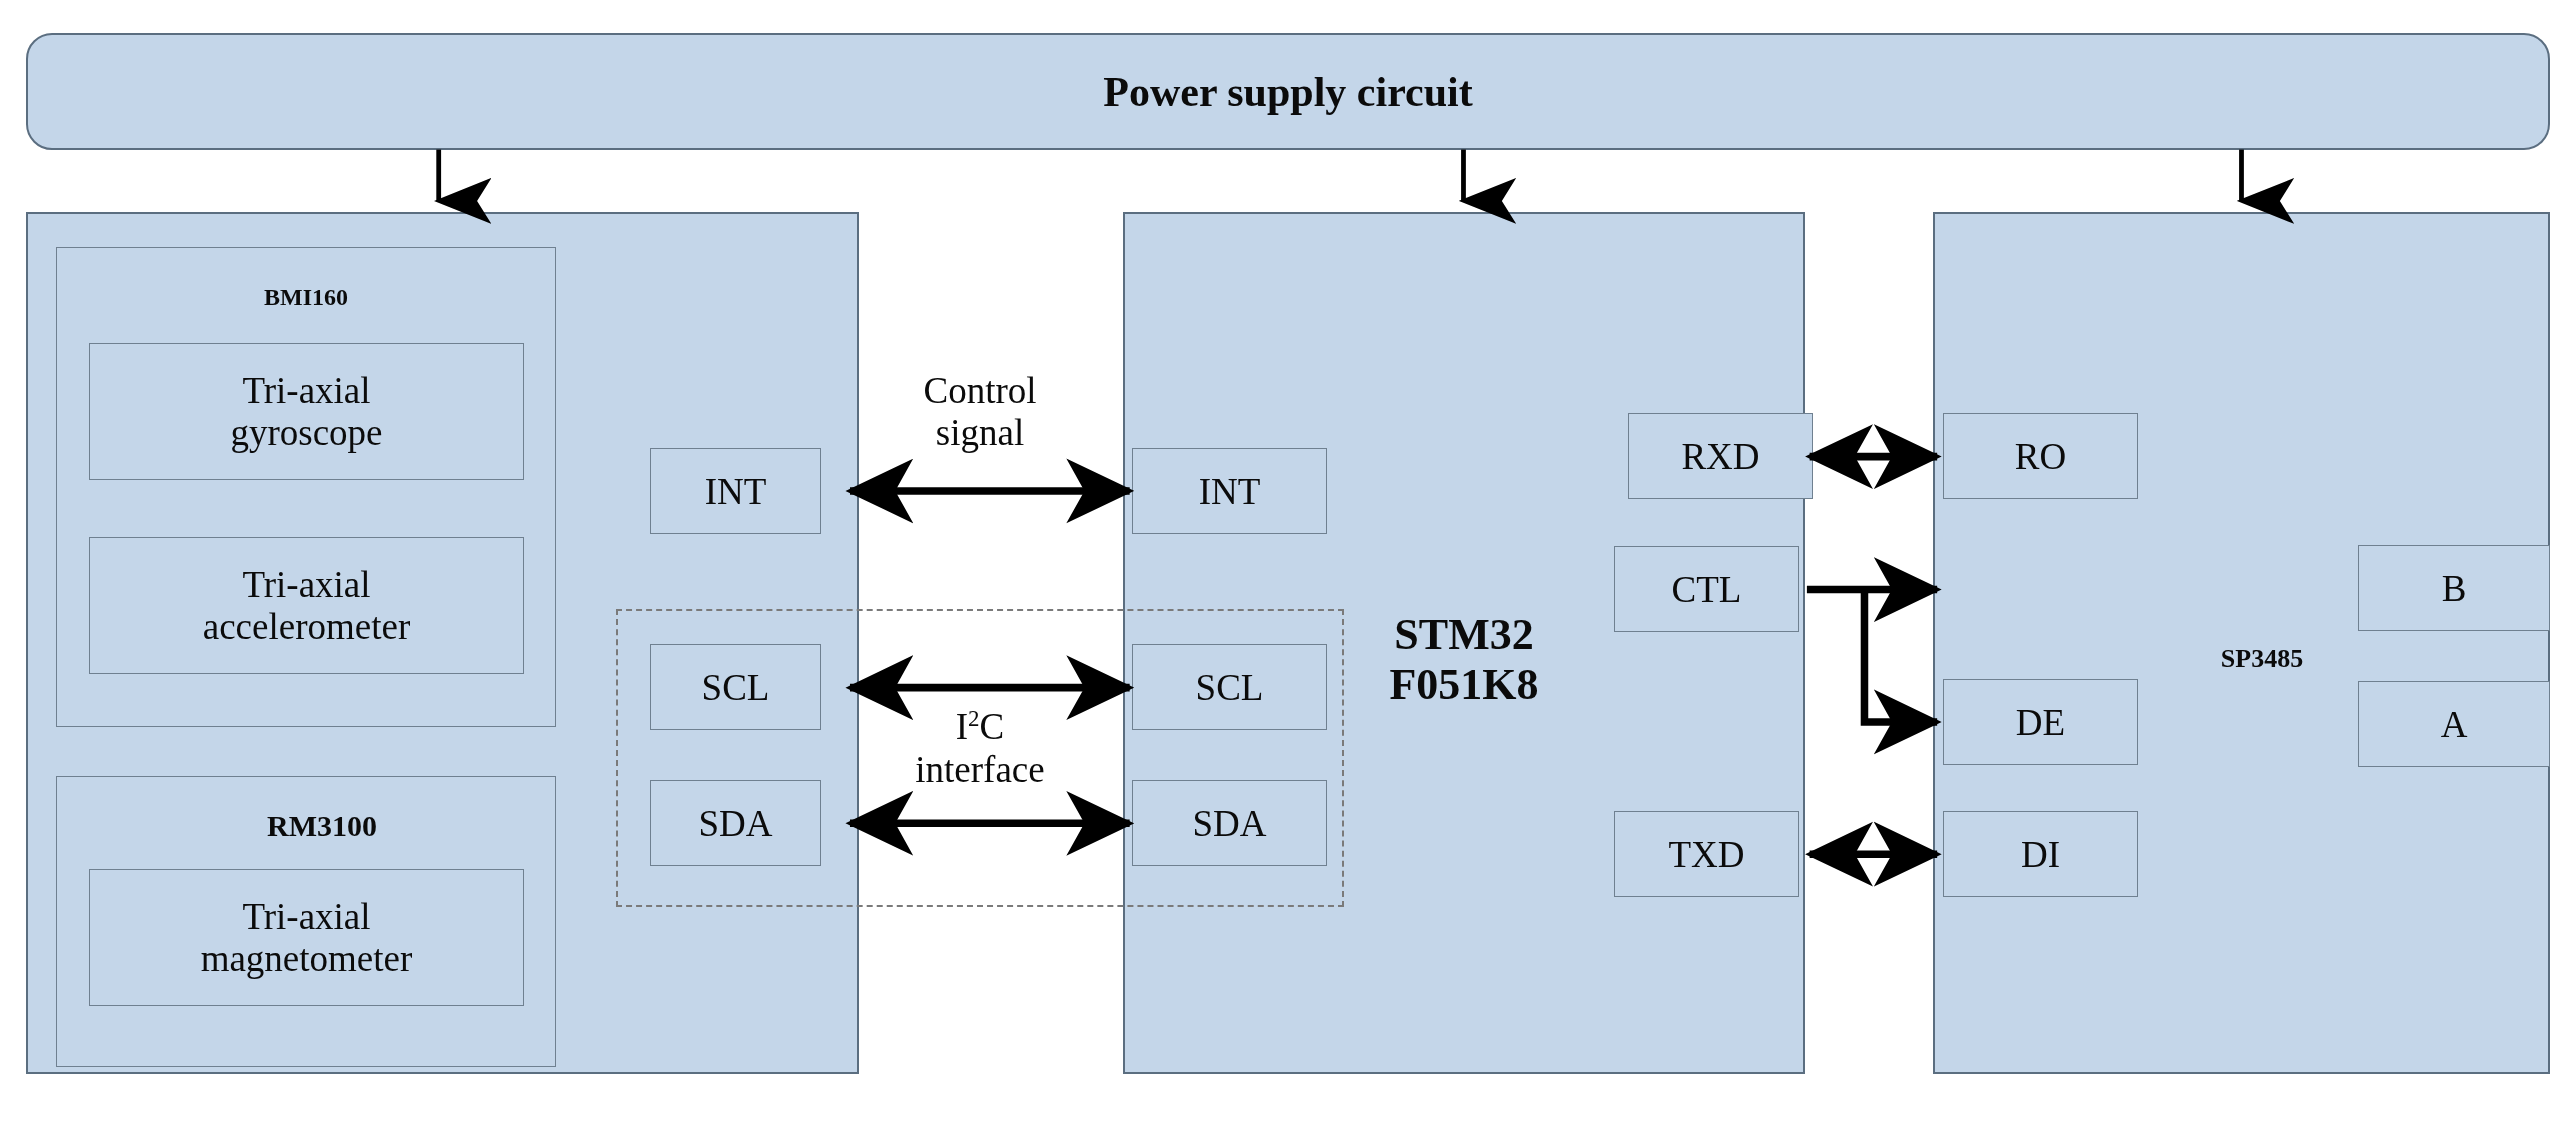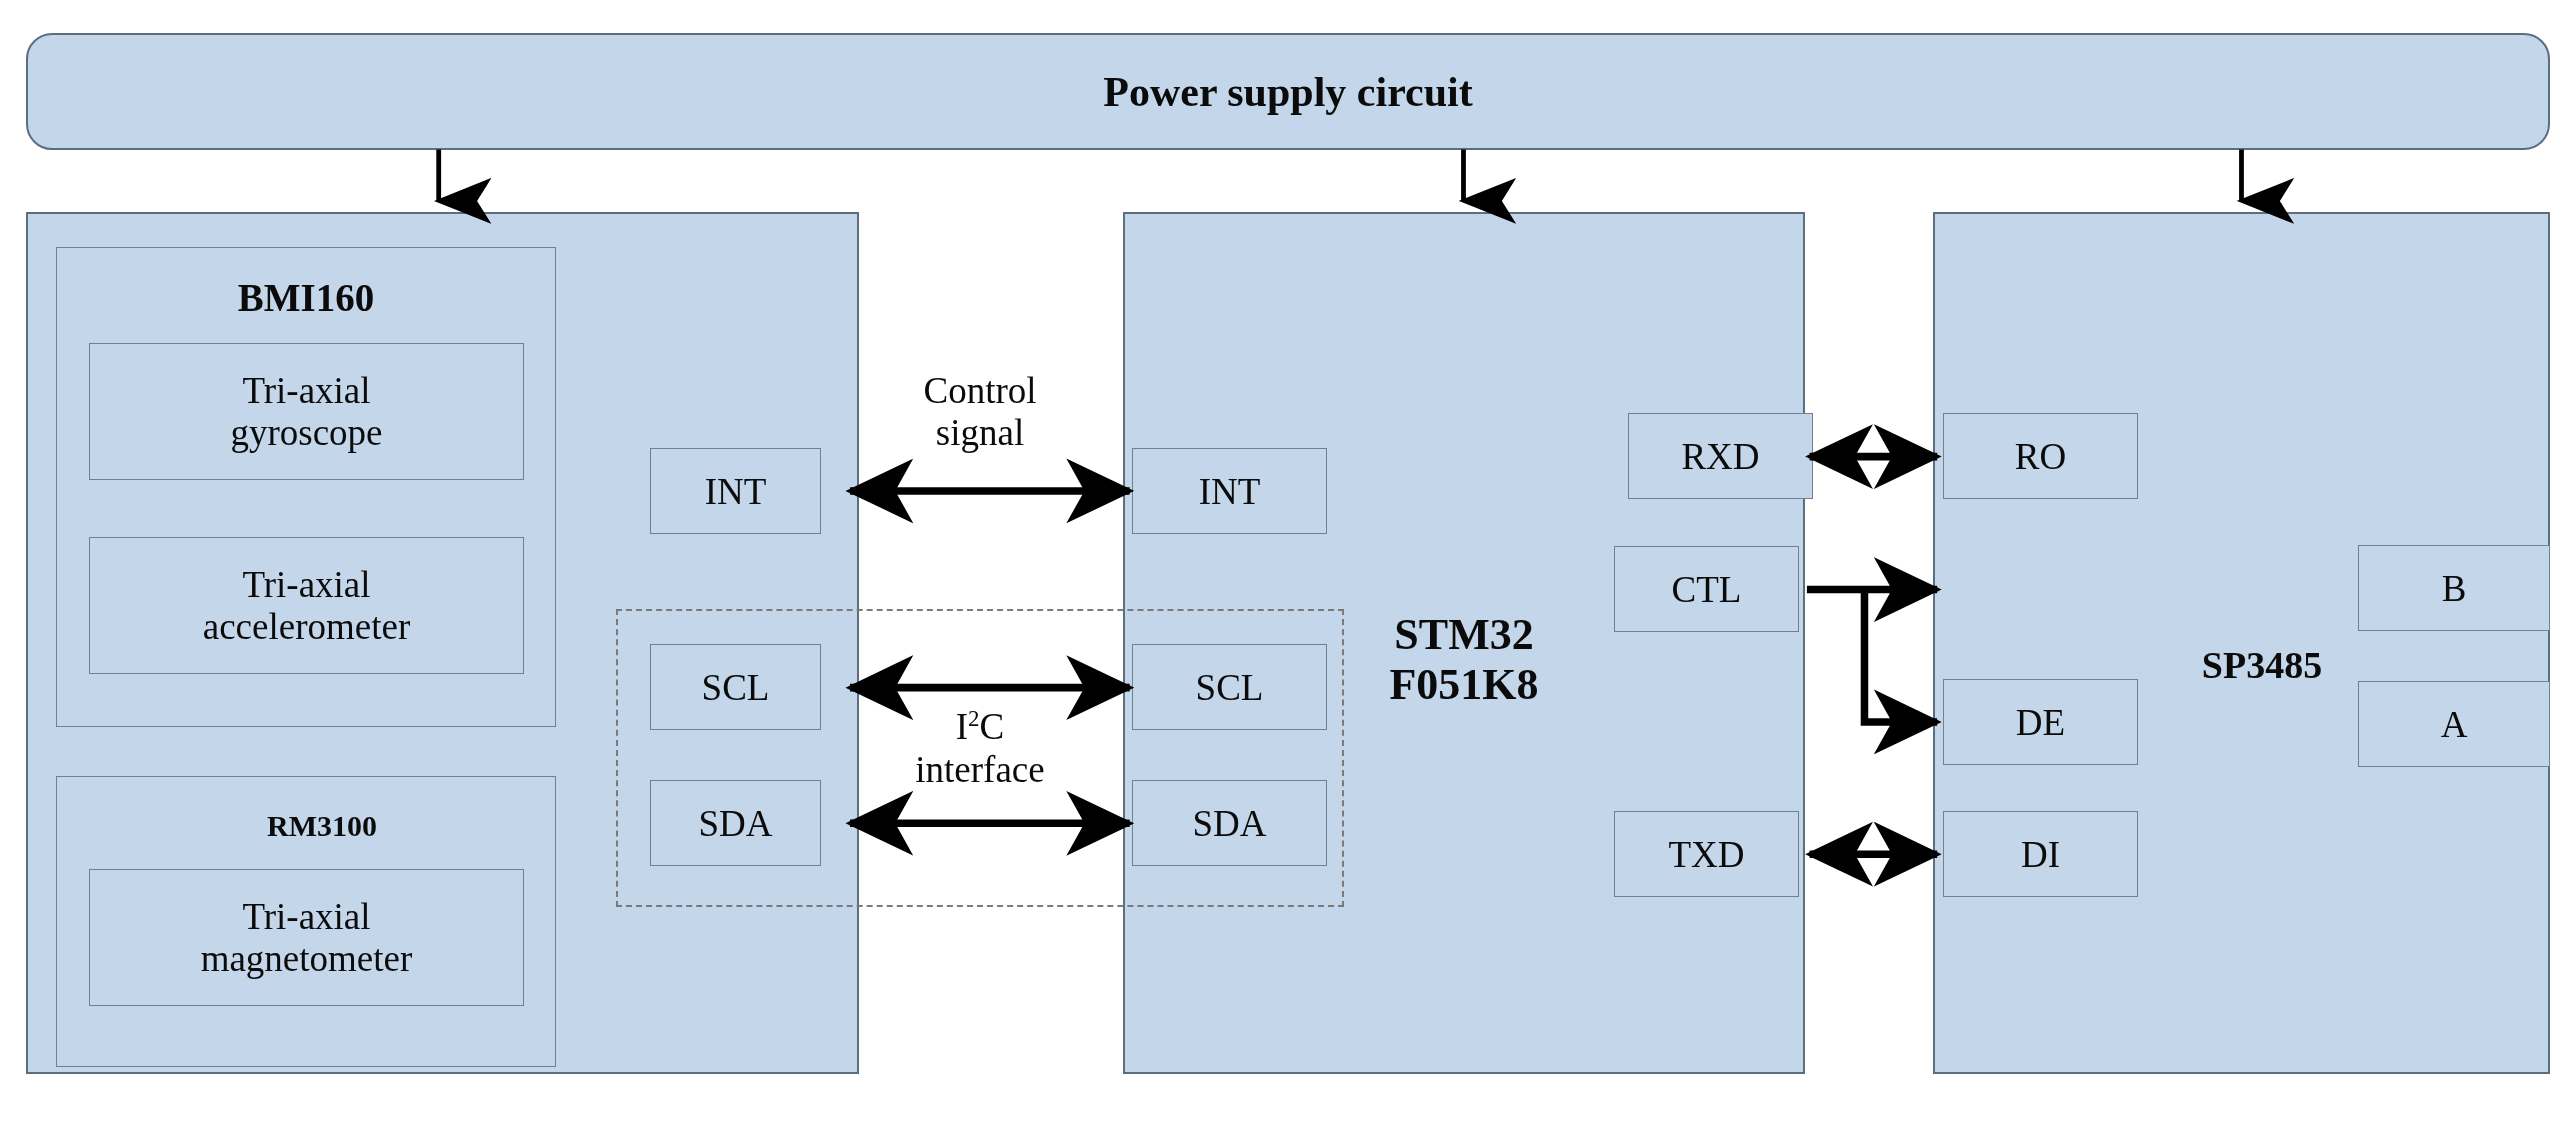"BMI160" div.plain { font-size: 39px -> 24px }
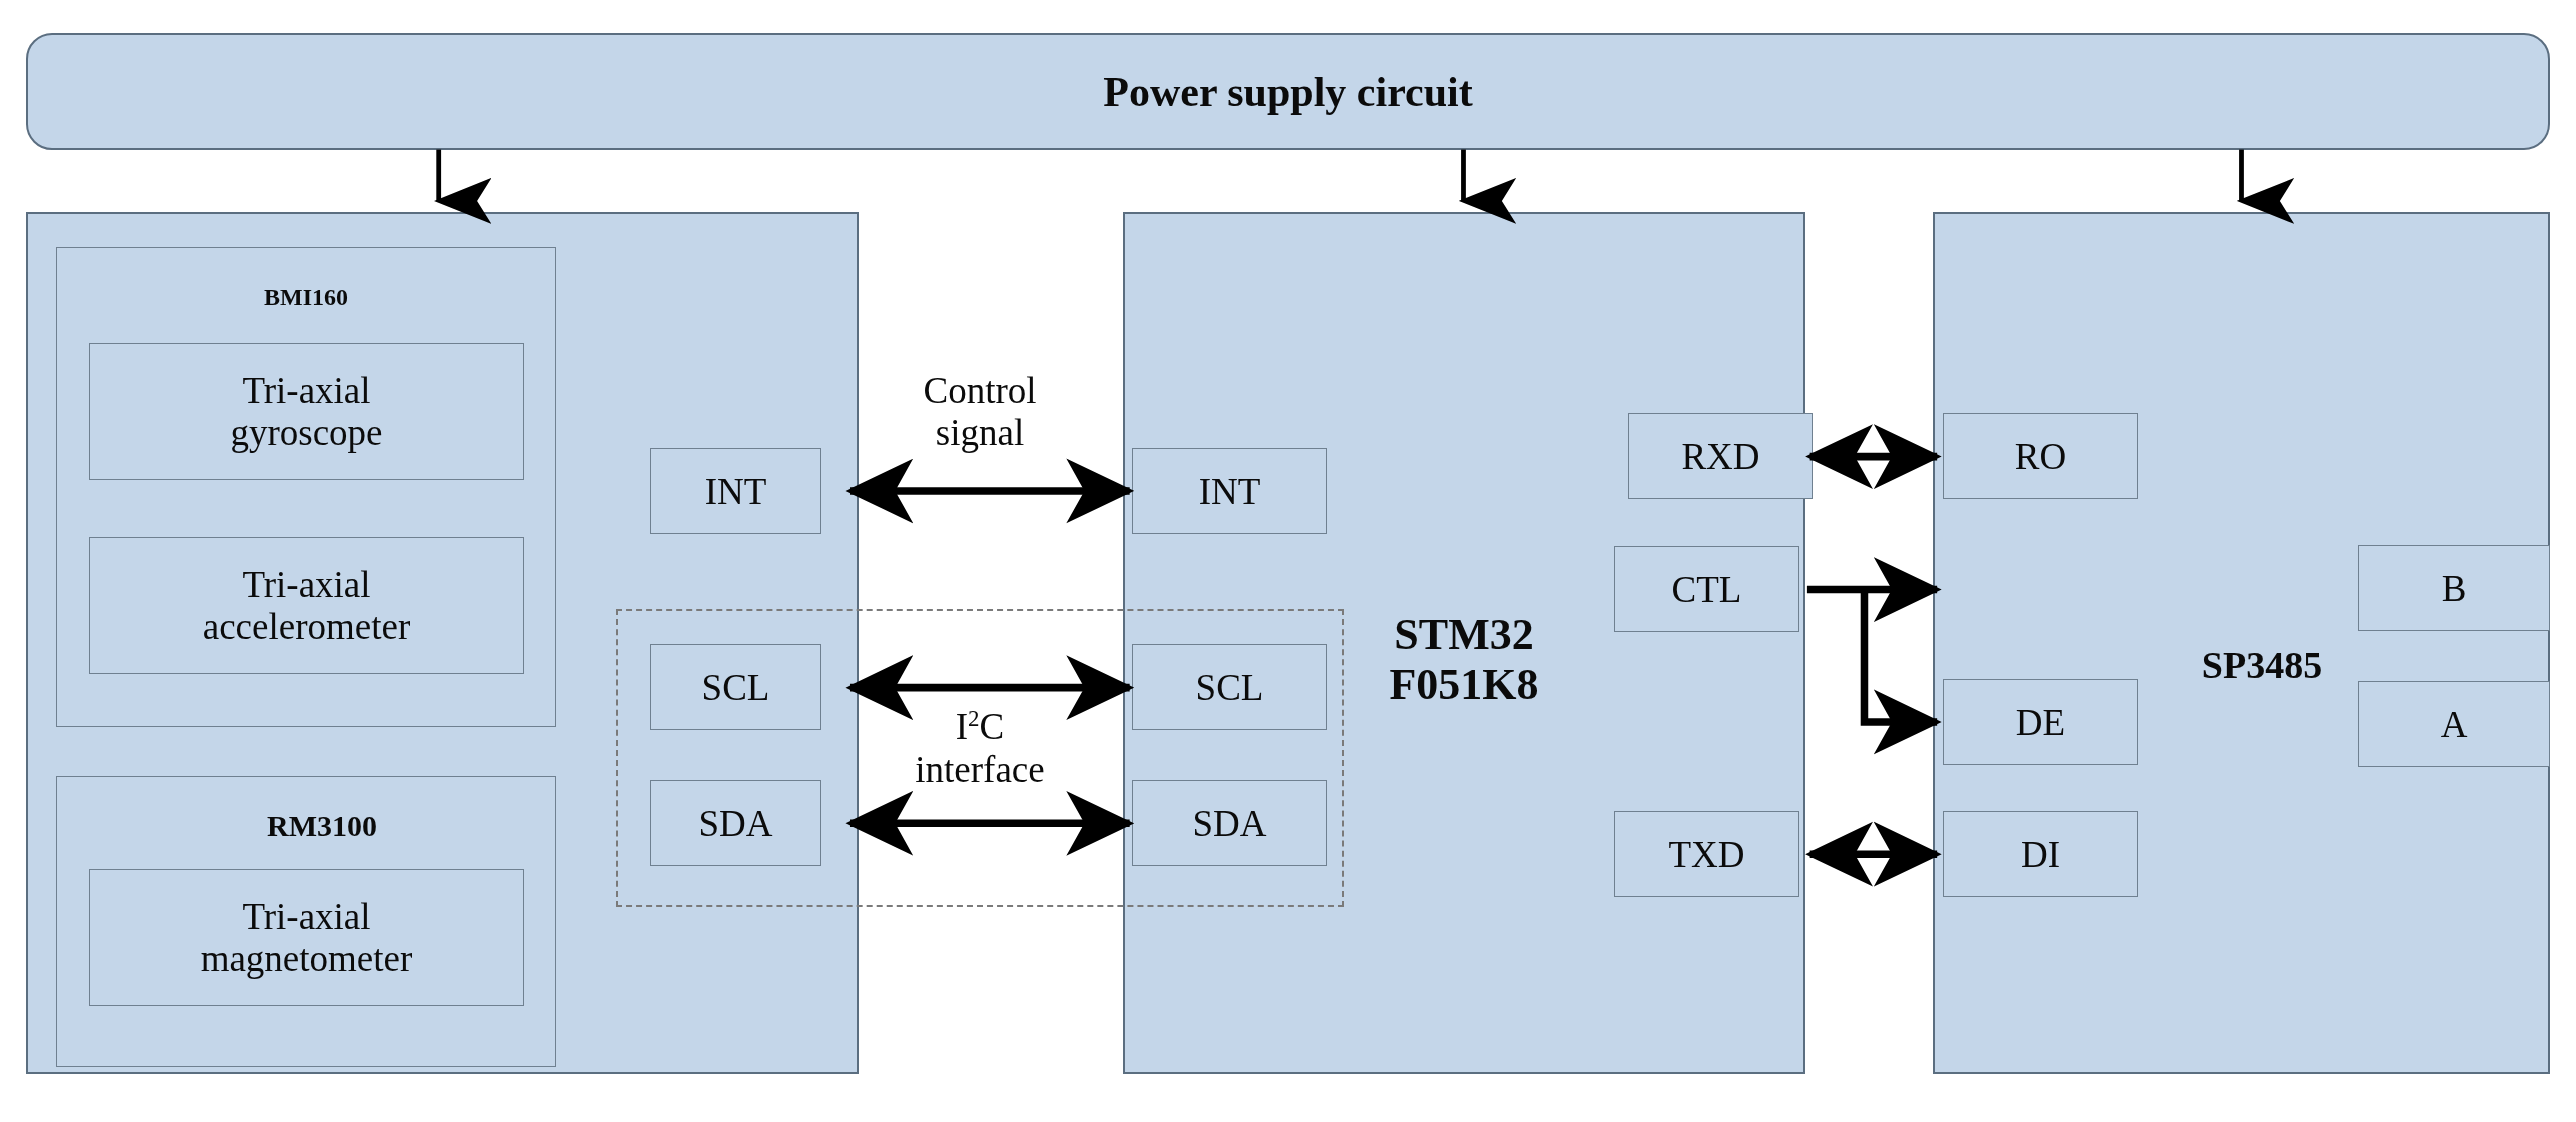"SP3485" div.lbl-free { font-size: 38px -> 26px }
